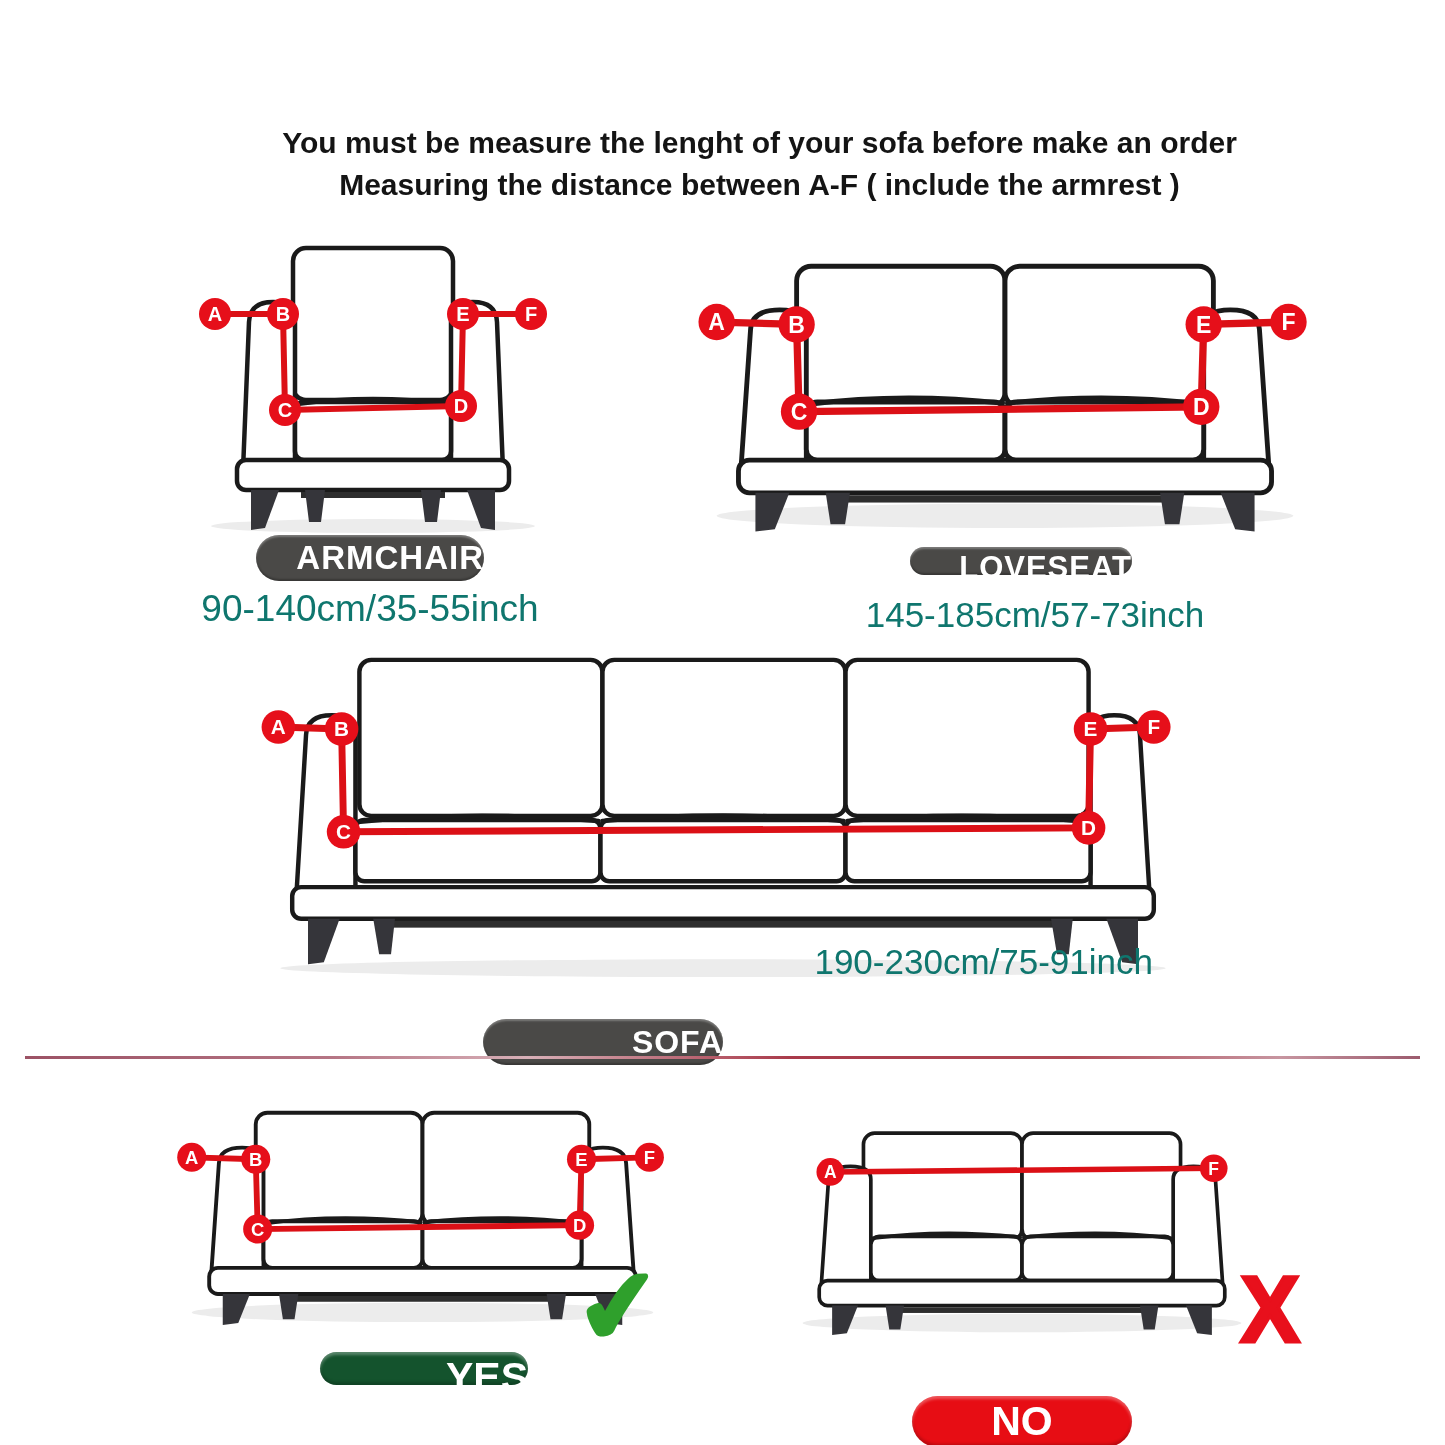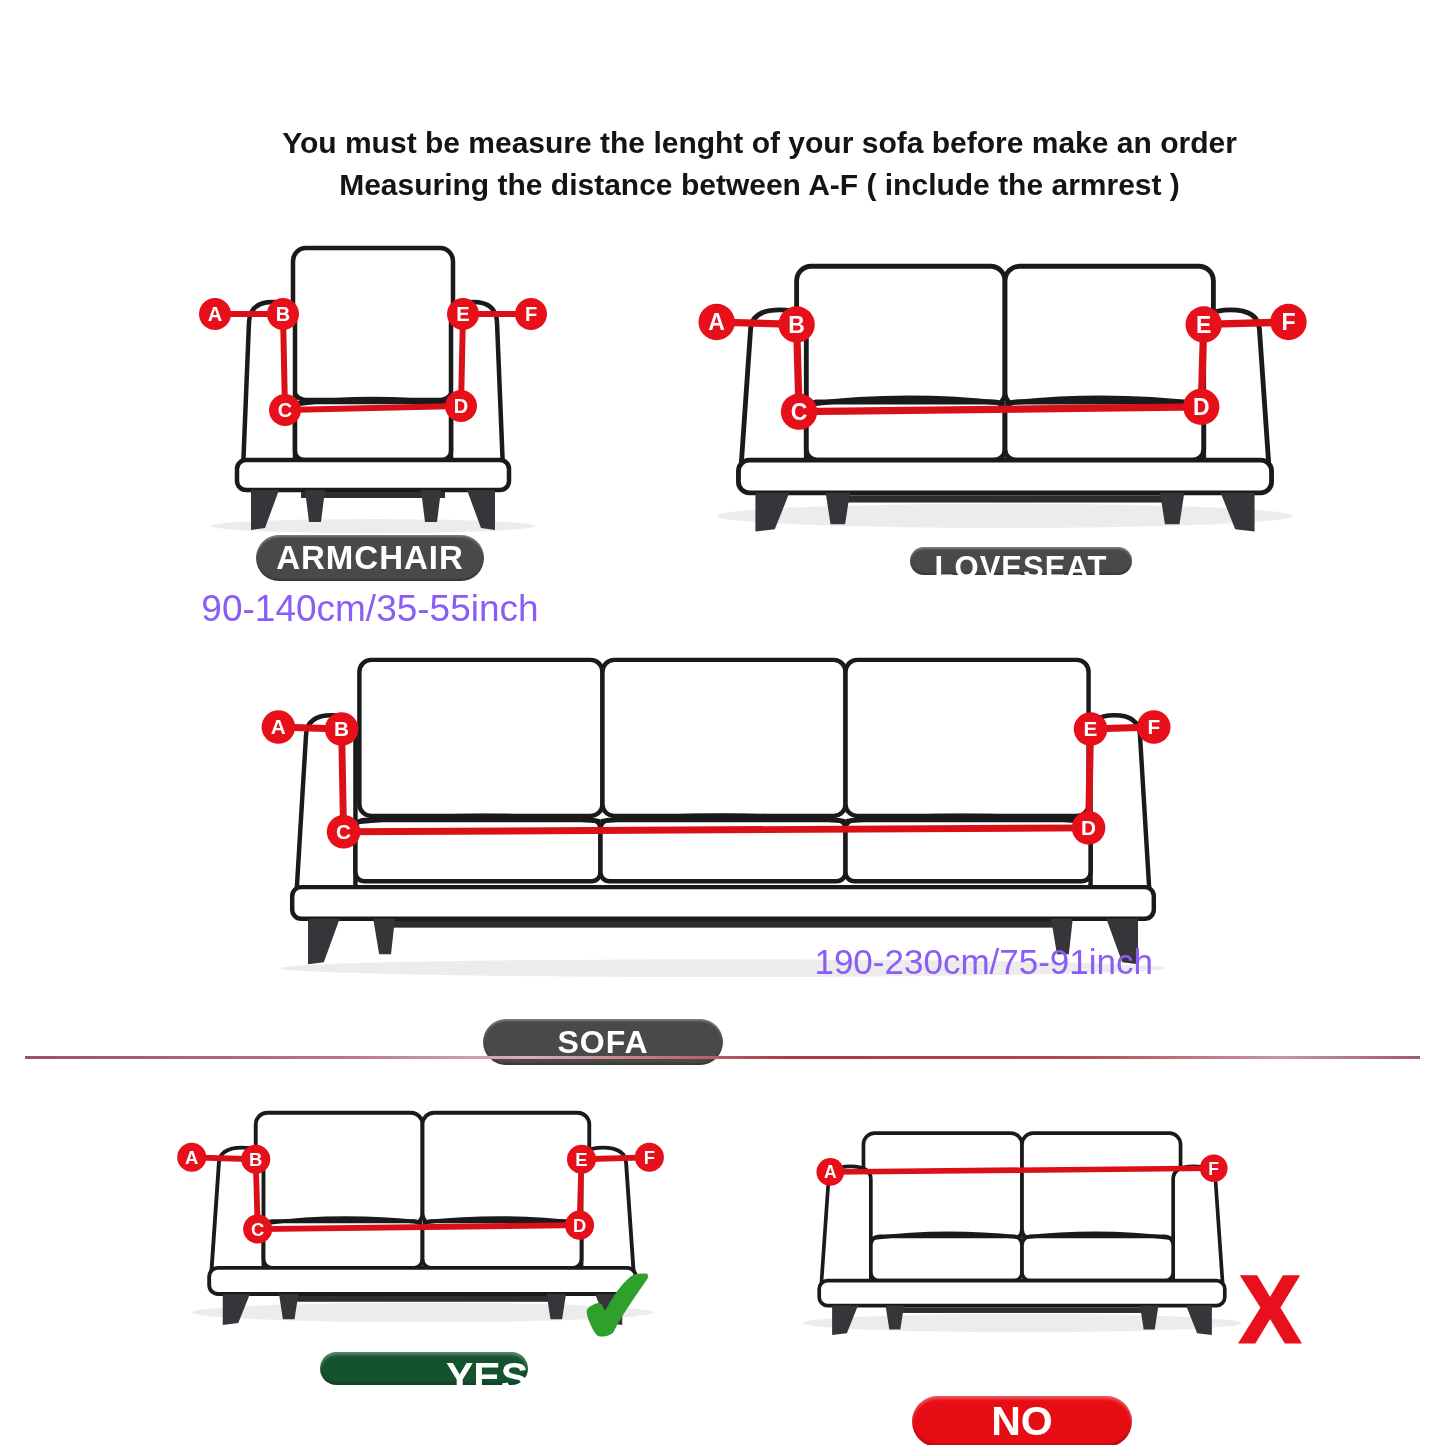"ARMCHAIR" .pill { text-align: center -> right }
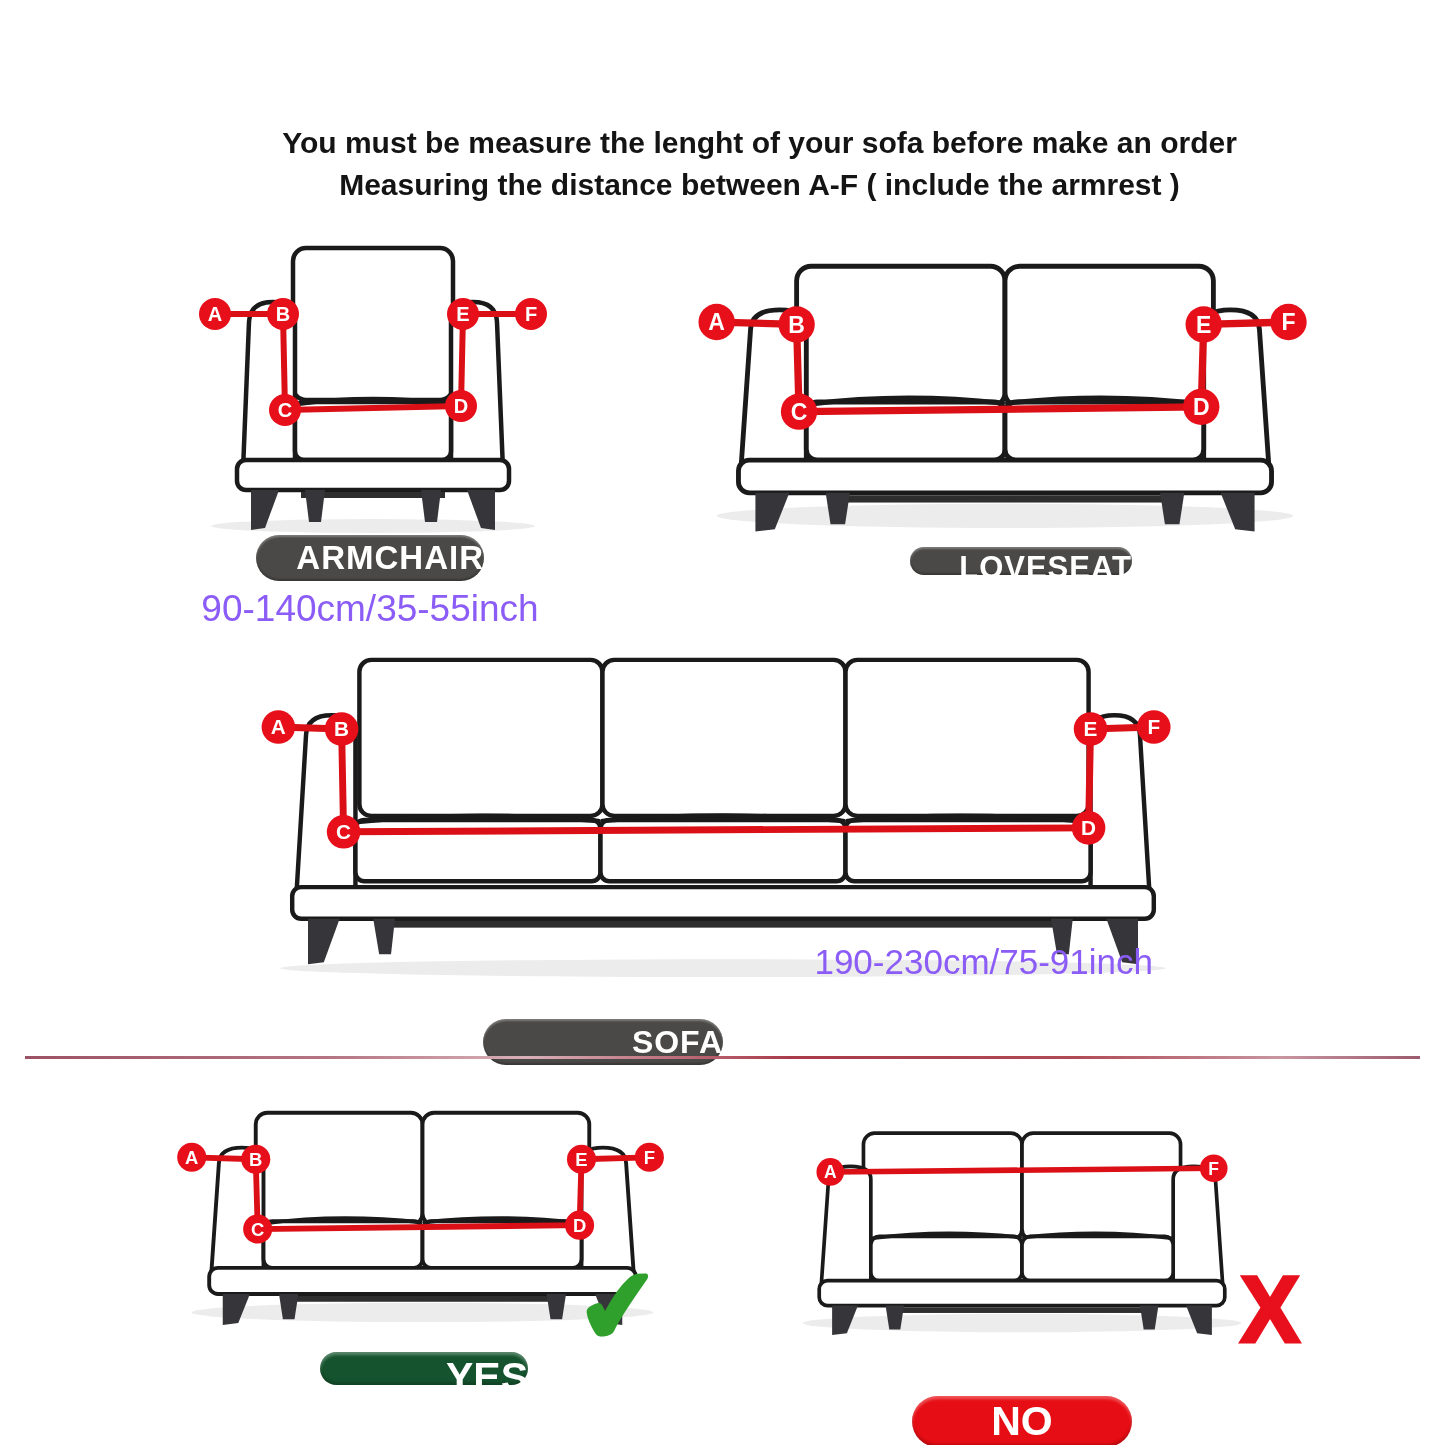"90-140cm/35-55inch" .size-text { color: #8b5cf6 -> #0f766e }
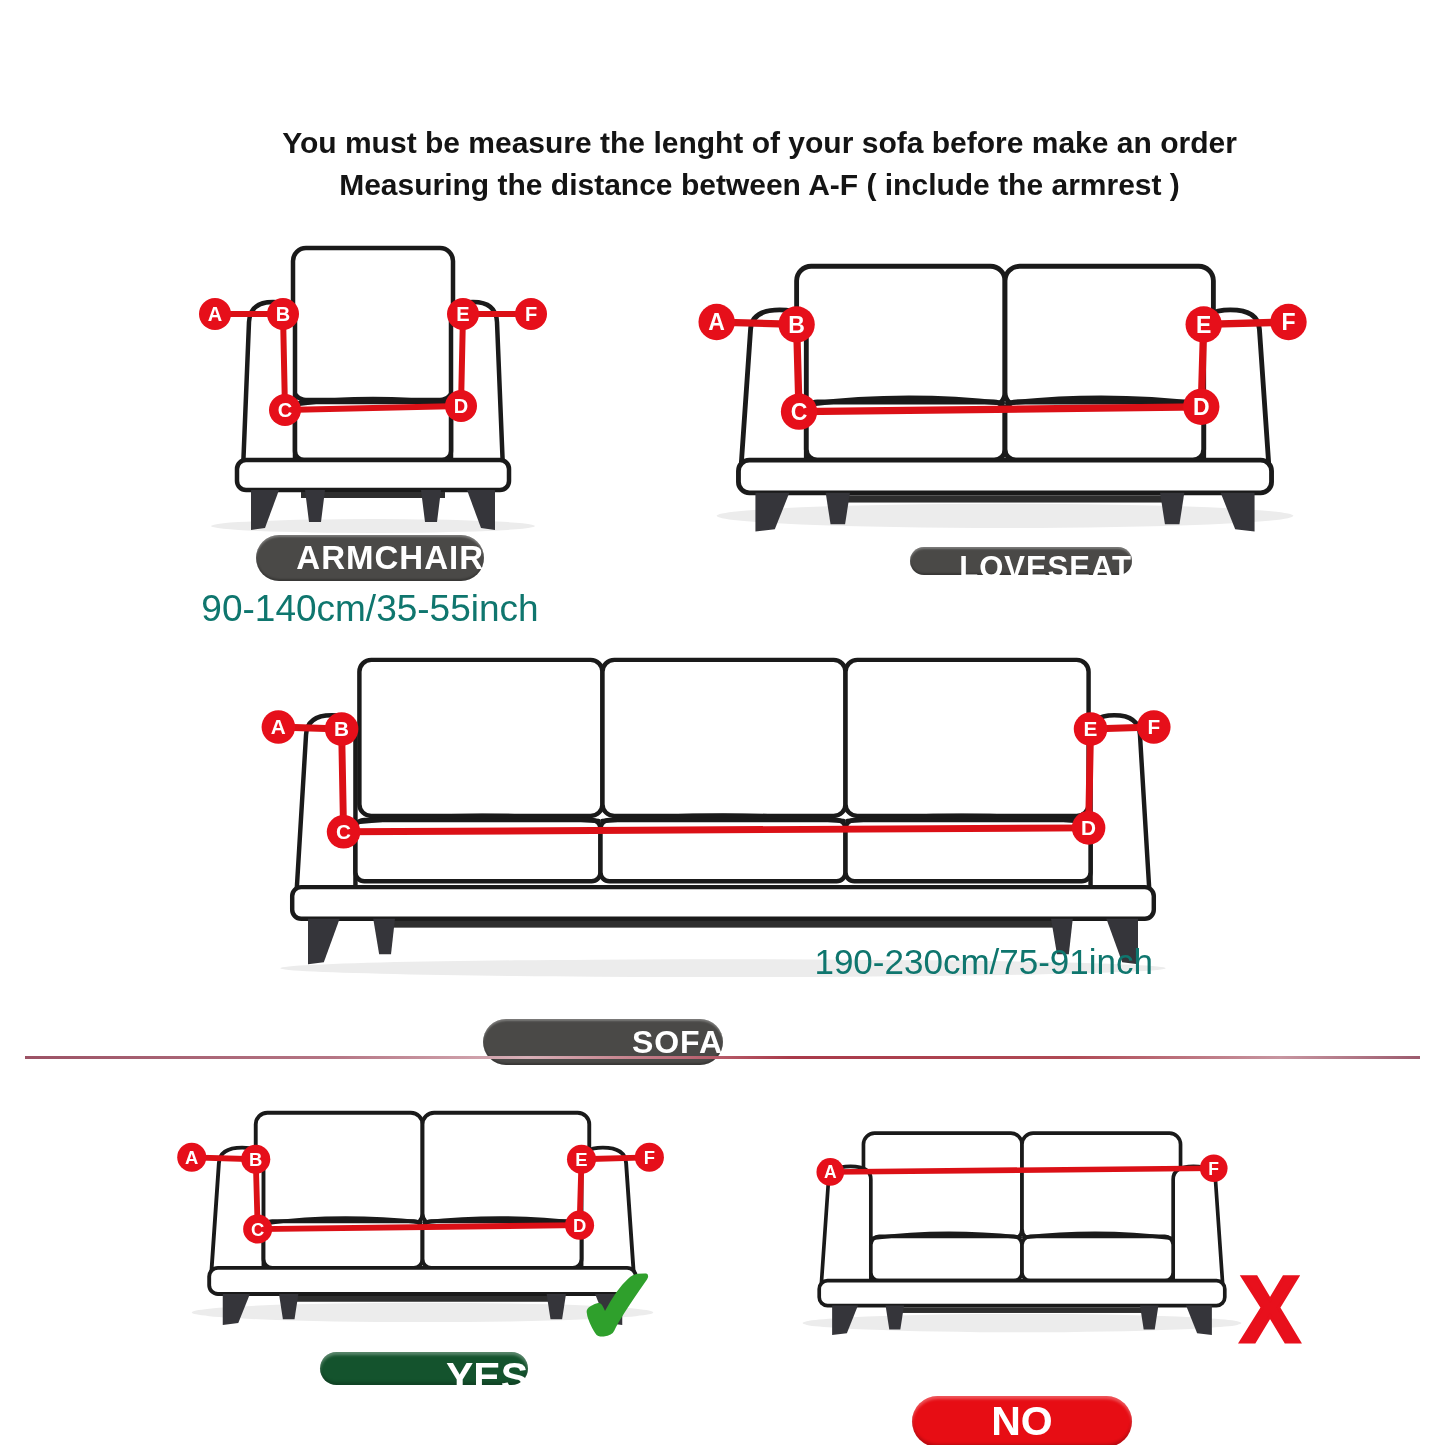"145-185cm/57-73inch" div.size-text { html: none -> <div>145-185cm/57-73inch</div> }
